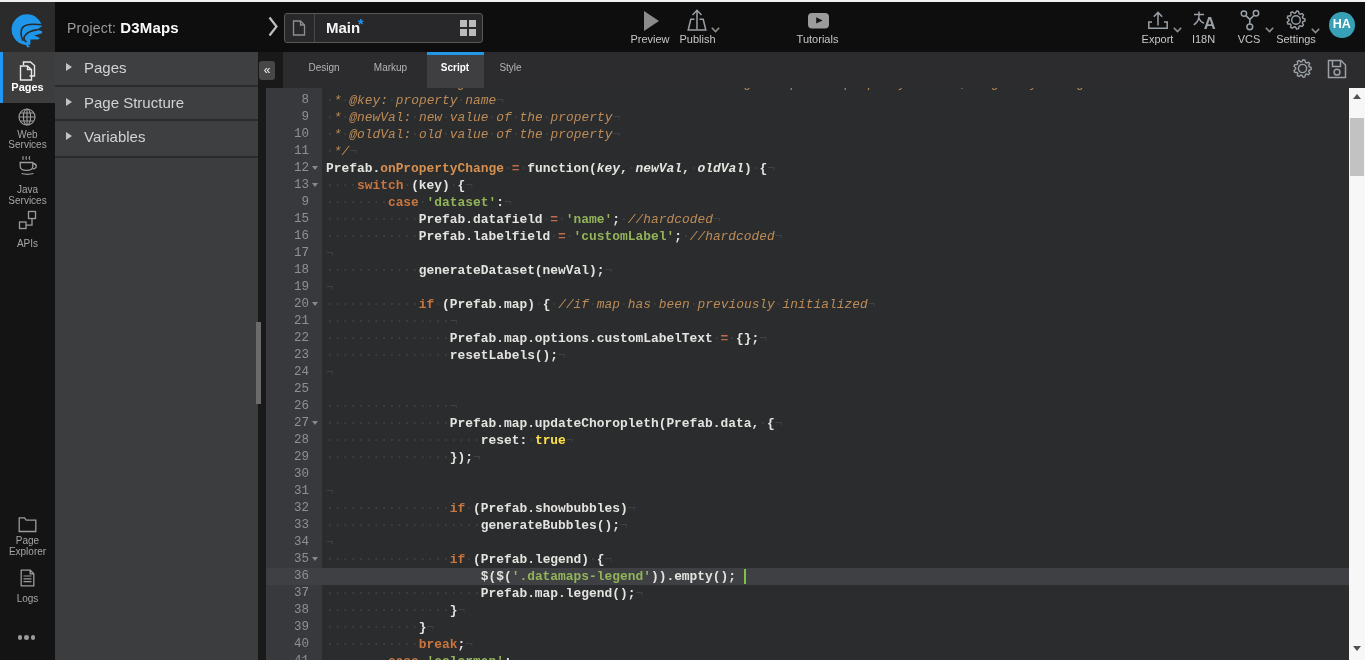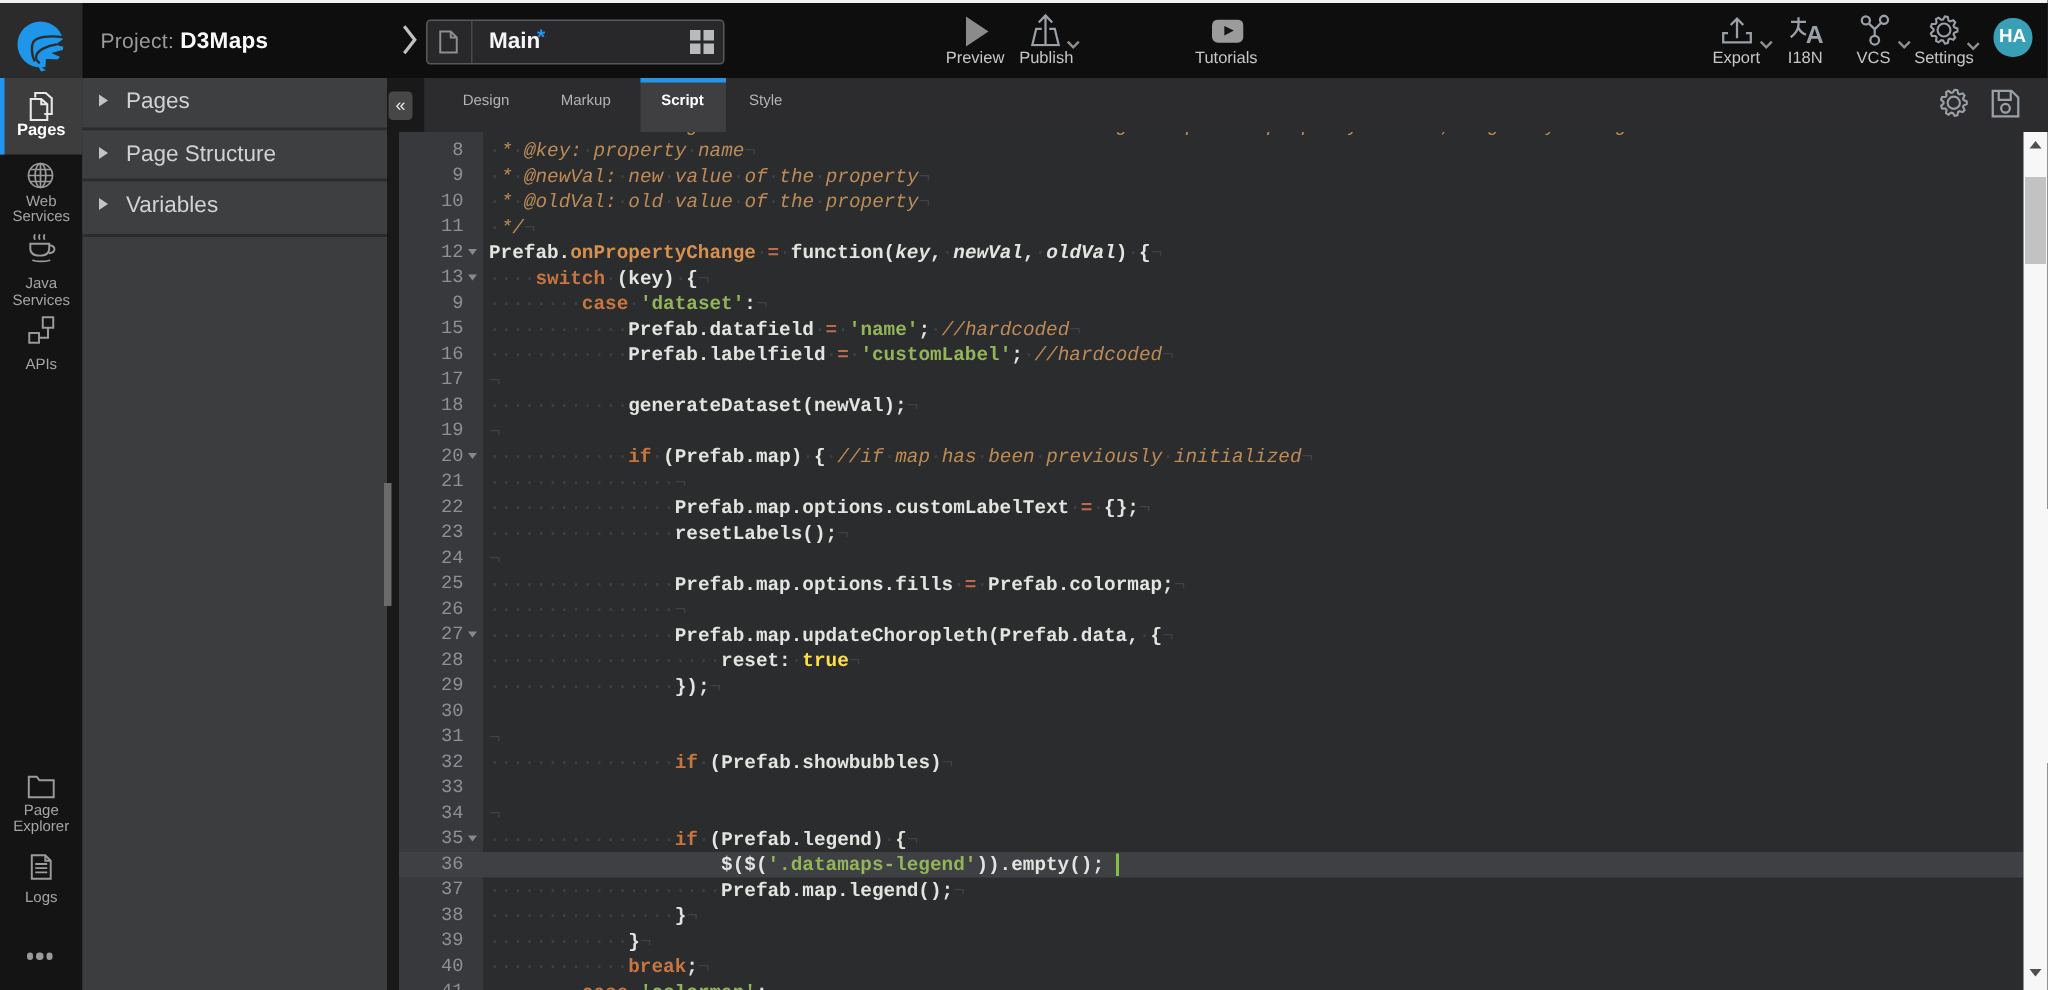"················Prefab.map.options.fills" div.cl { html: <div><span>················</span>Prefab.map.options.fills<span>·</span><span>=</span><span>·</span>Prefab.colormap;<span>¬</span></div> -> none }
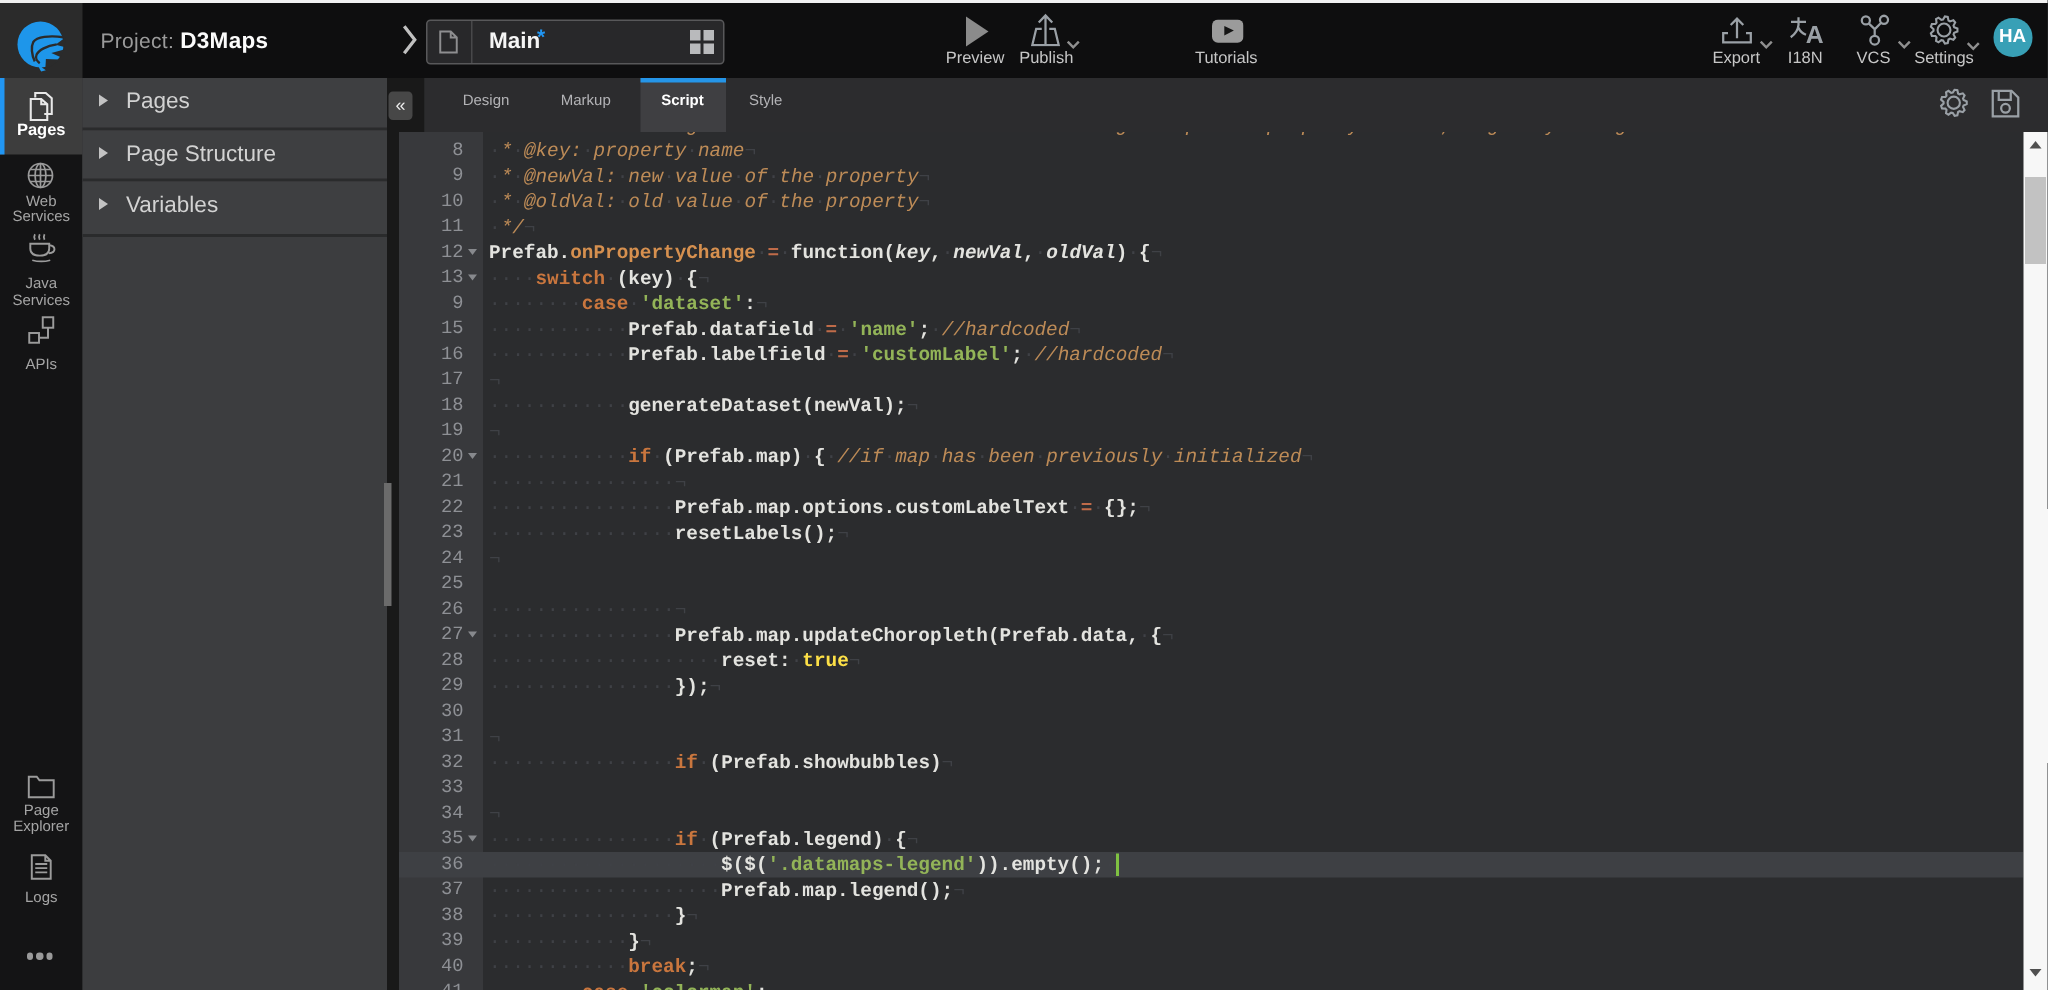"····················generateBubbles();¬" div.cl { html: none -> <div><span>····················</span>generateBubbles();<span>¬</span></div> }
